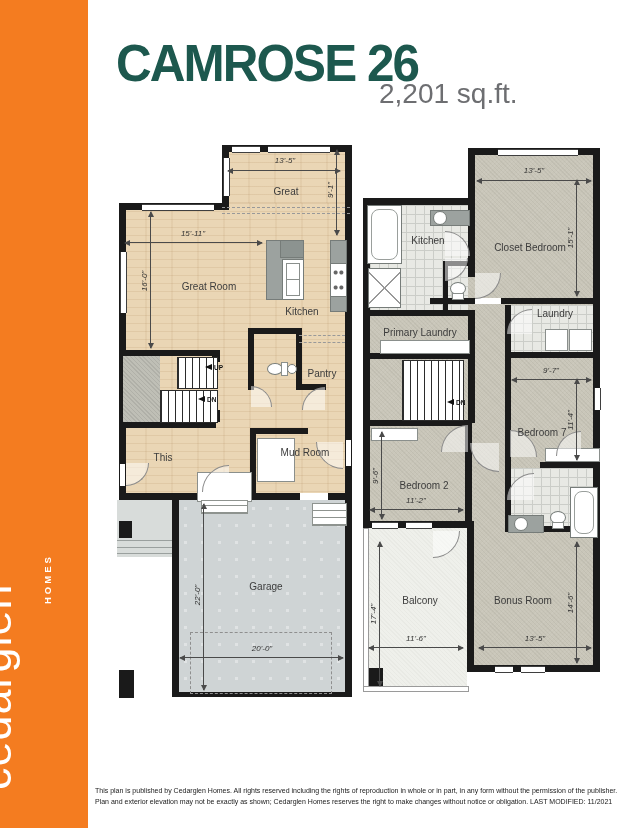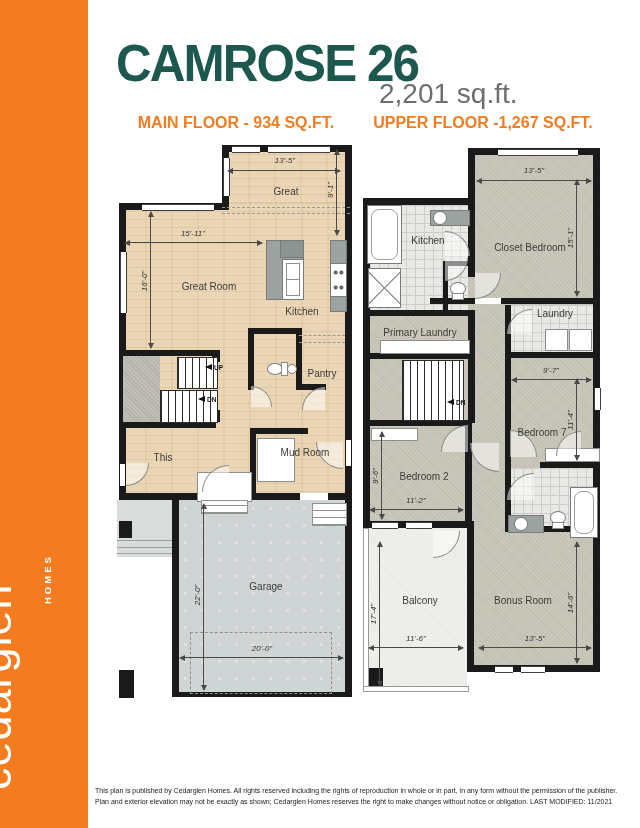"MAIN FLOOR - 934 SQ.FT." div.floorhead { html: <div>MAIN FLOOR - 934 SQ.FT.</div> -> none }
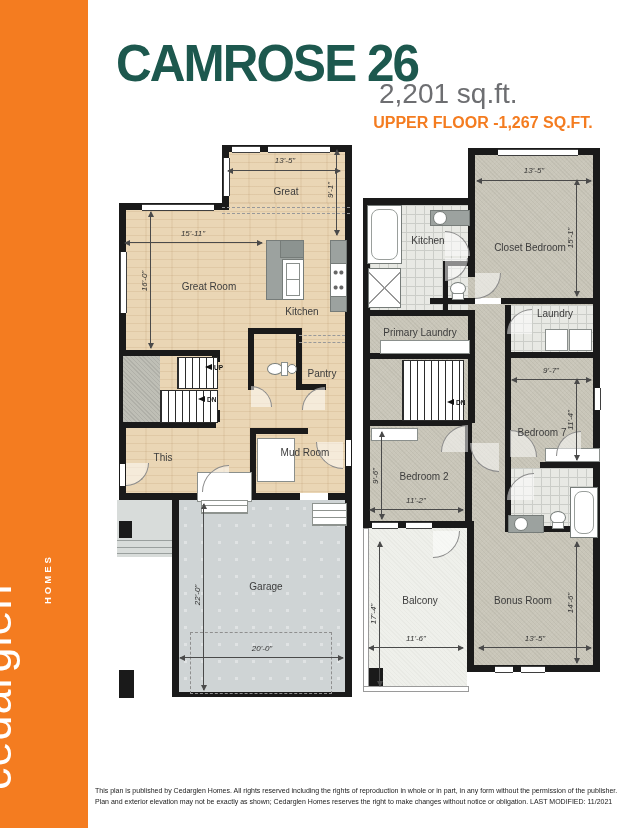"UPPER FLOOR -1,267 SQ.FT." div.floorhead { html: <div>UPPER FLOOR -1,267 SQ.FT.</div> -> none }
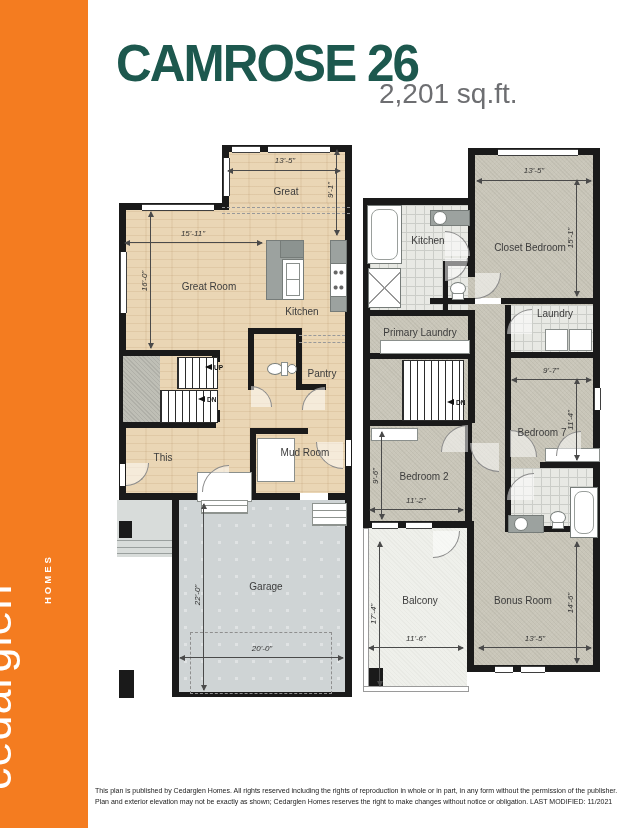"Bedroom 2" span.rl { top: 333px -> 342px }
